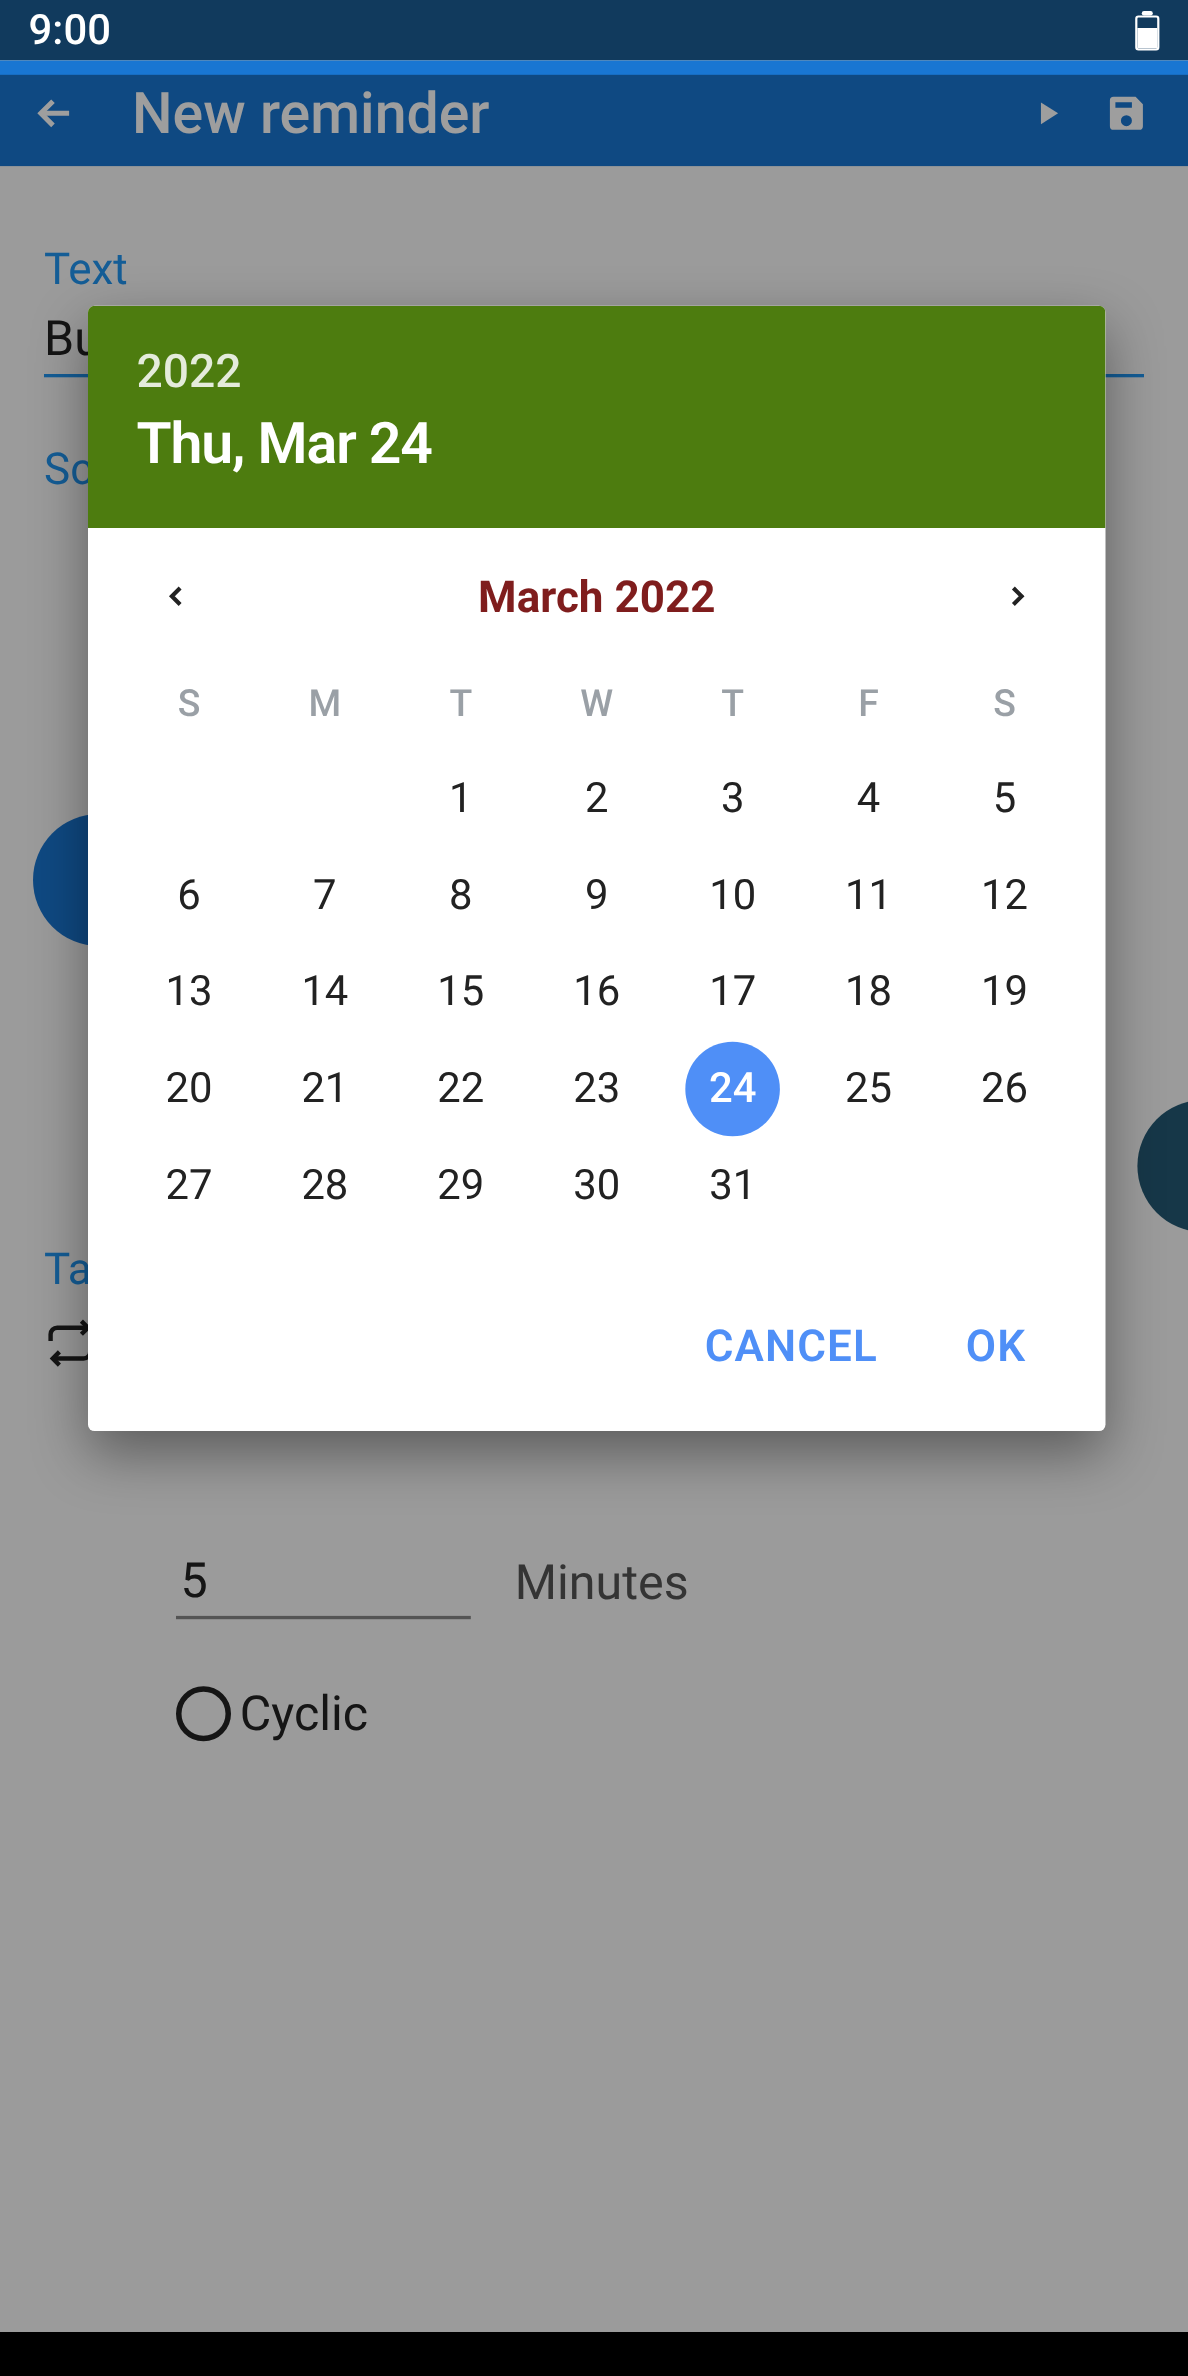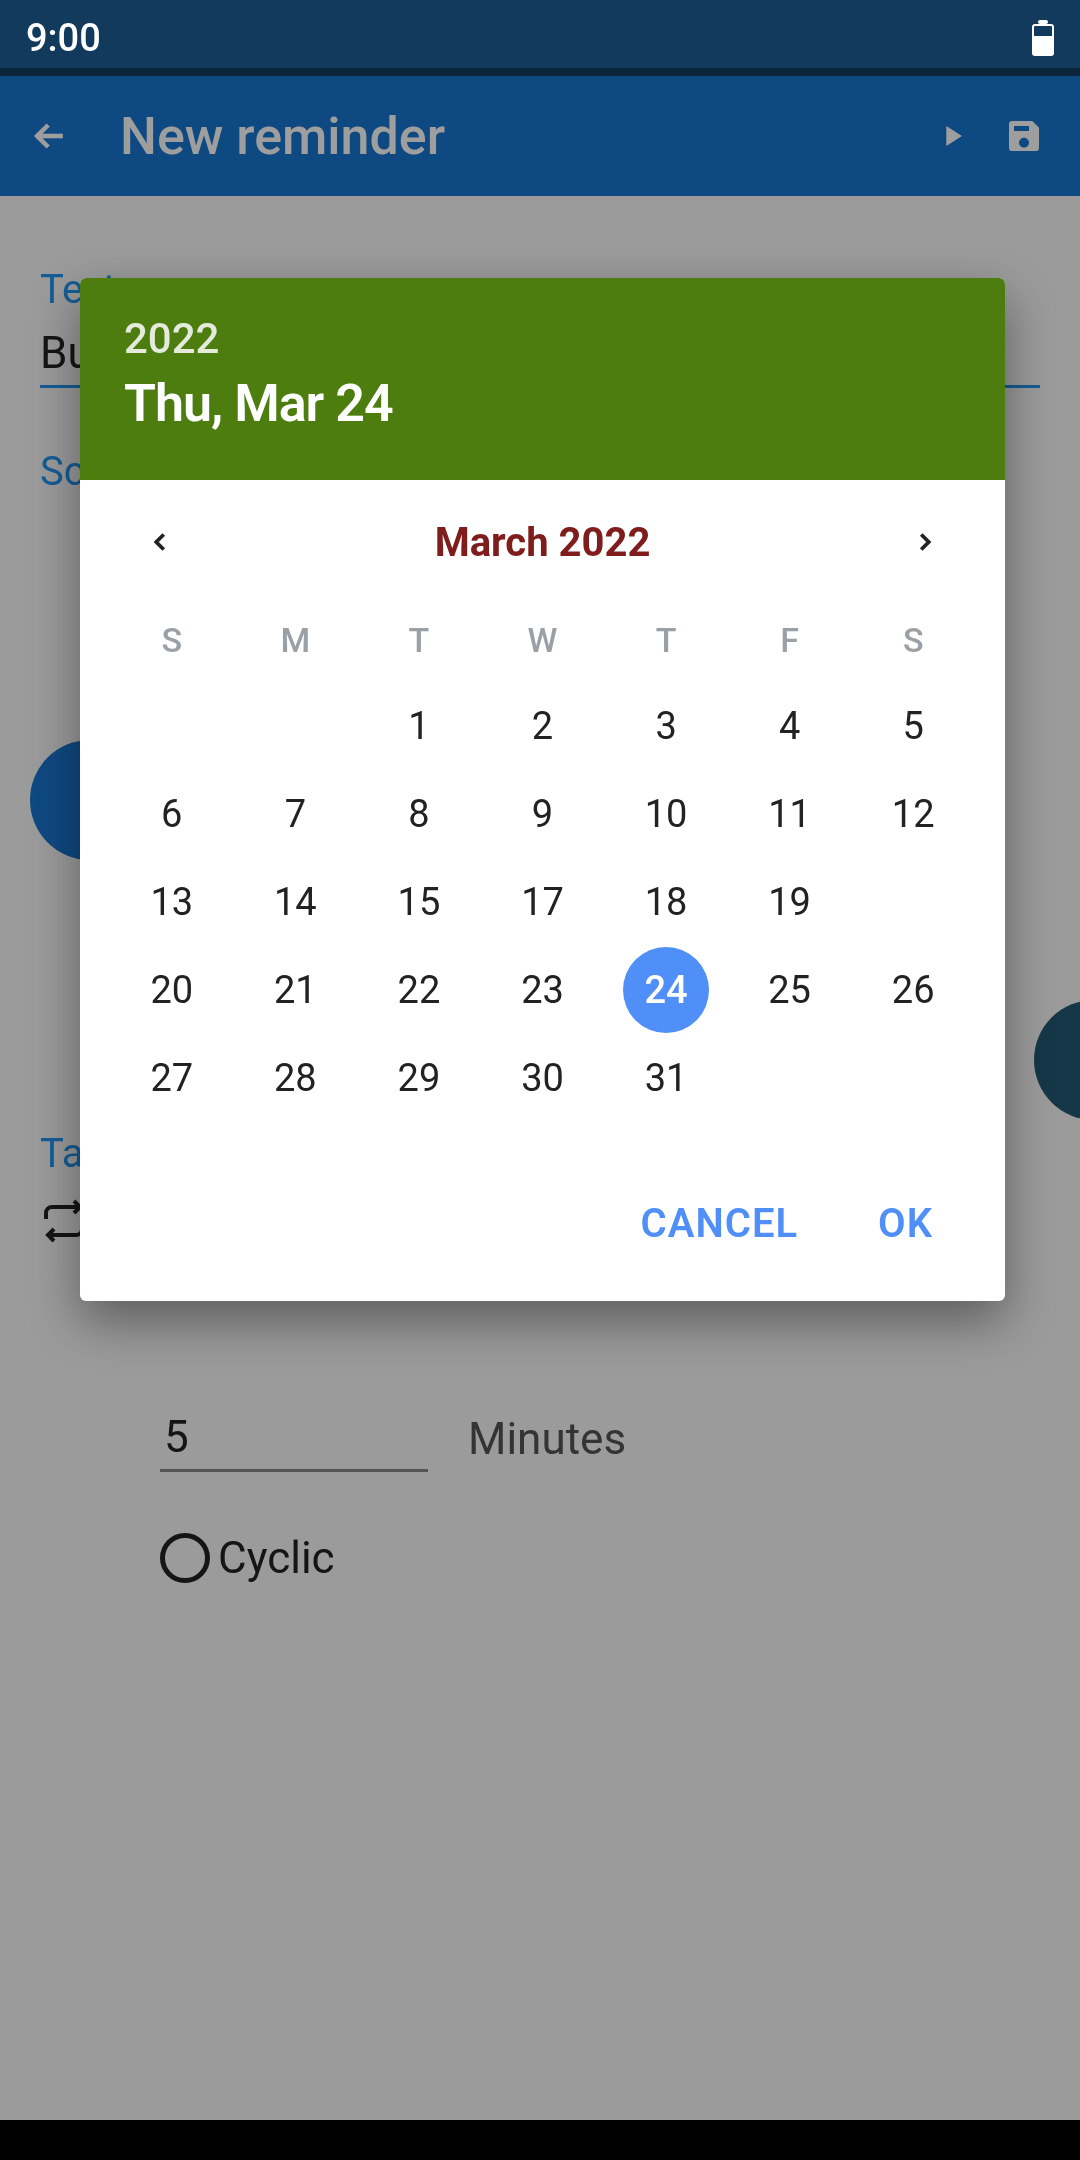"9:00" .status-bar { height: 76px -> 55px }
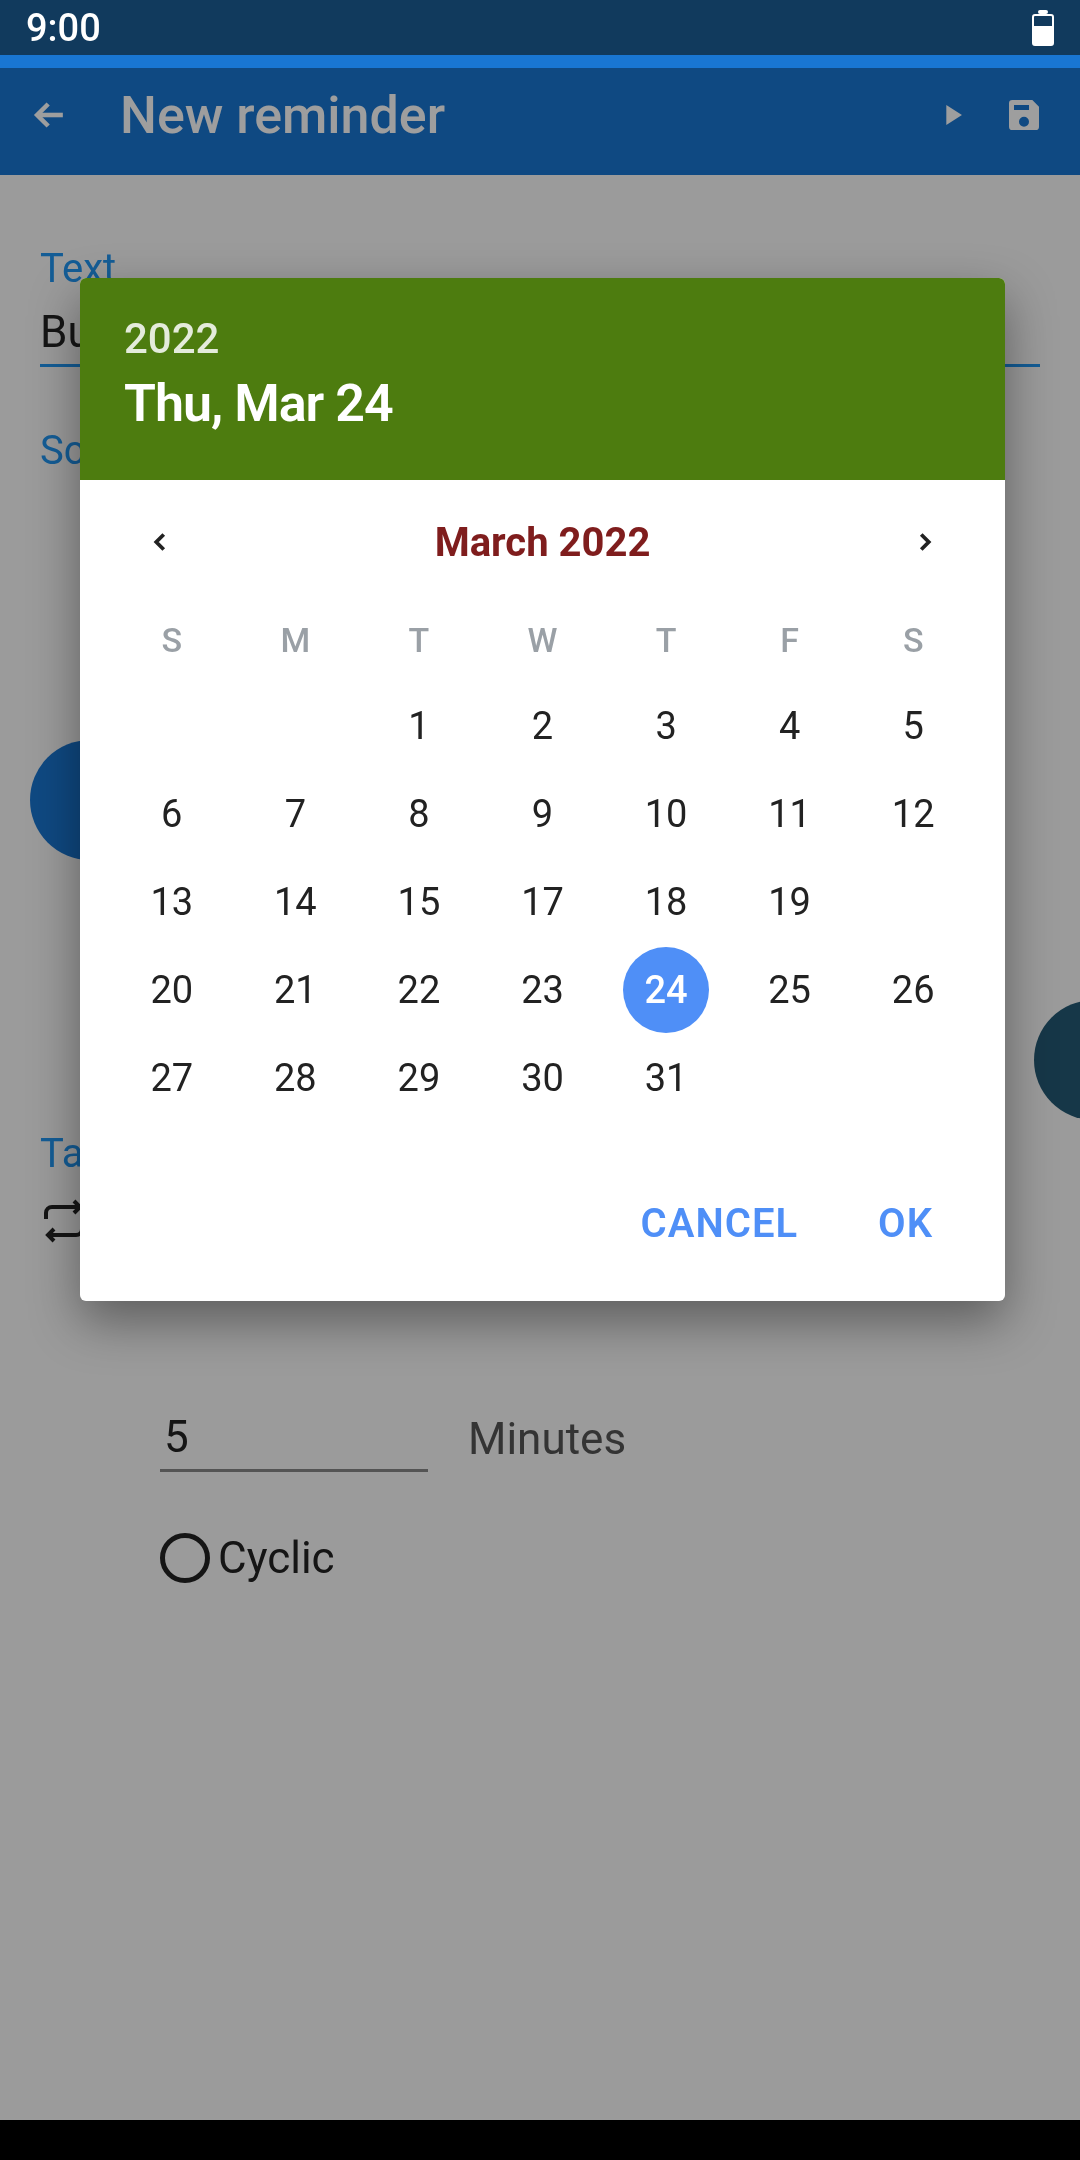"New reminder" .toolbar { height: 120px -> 96px }
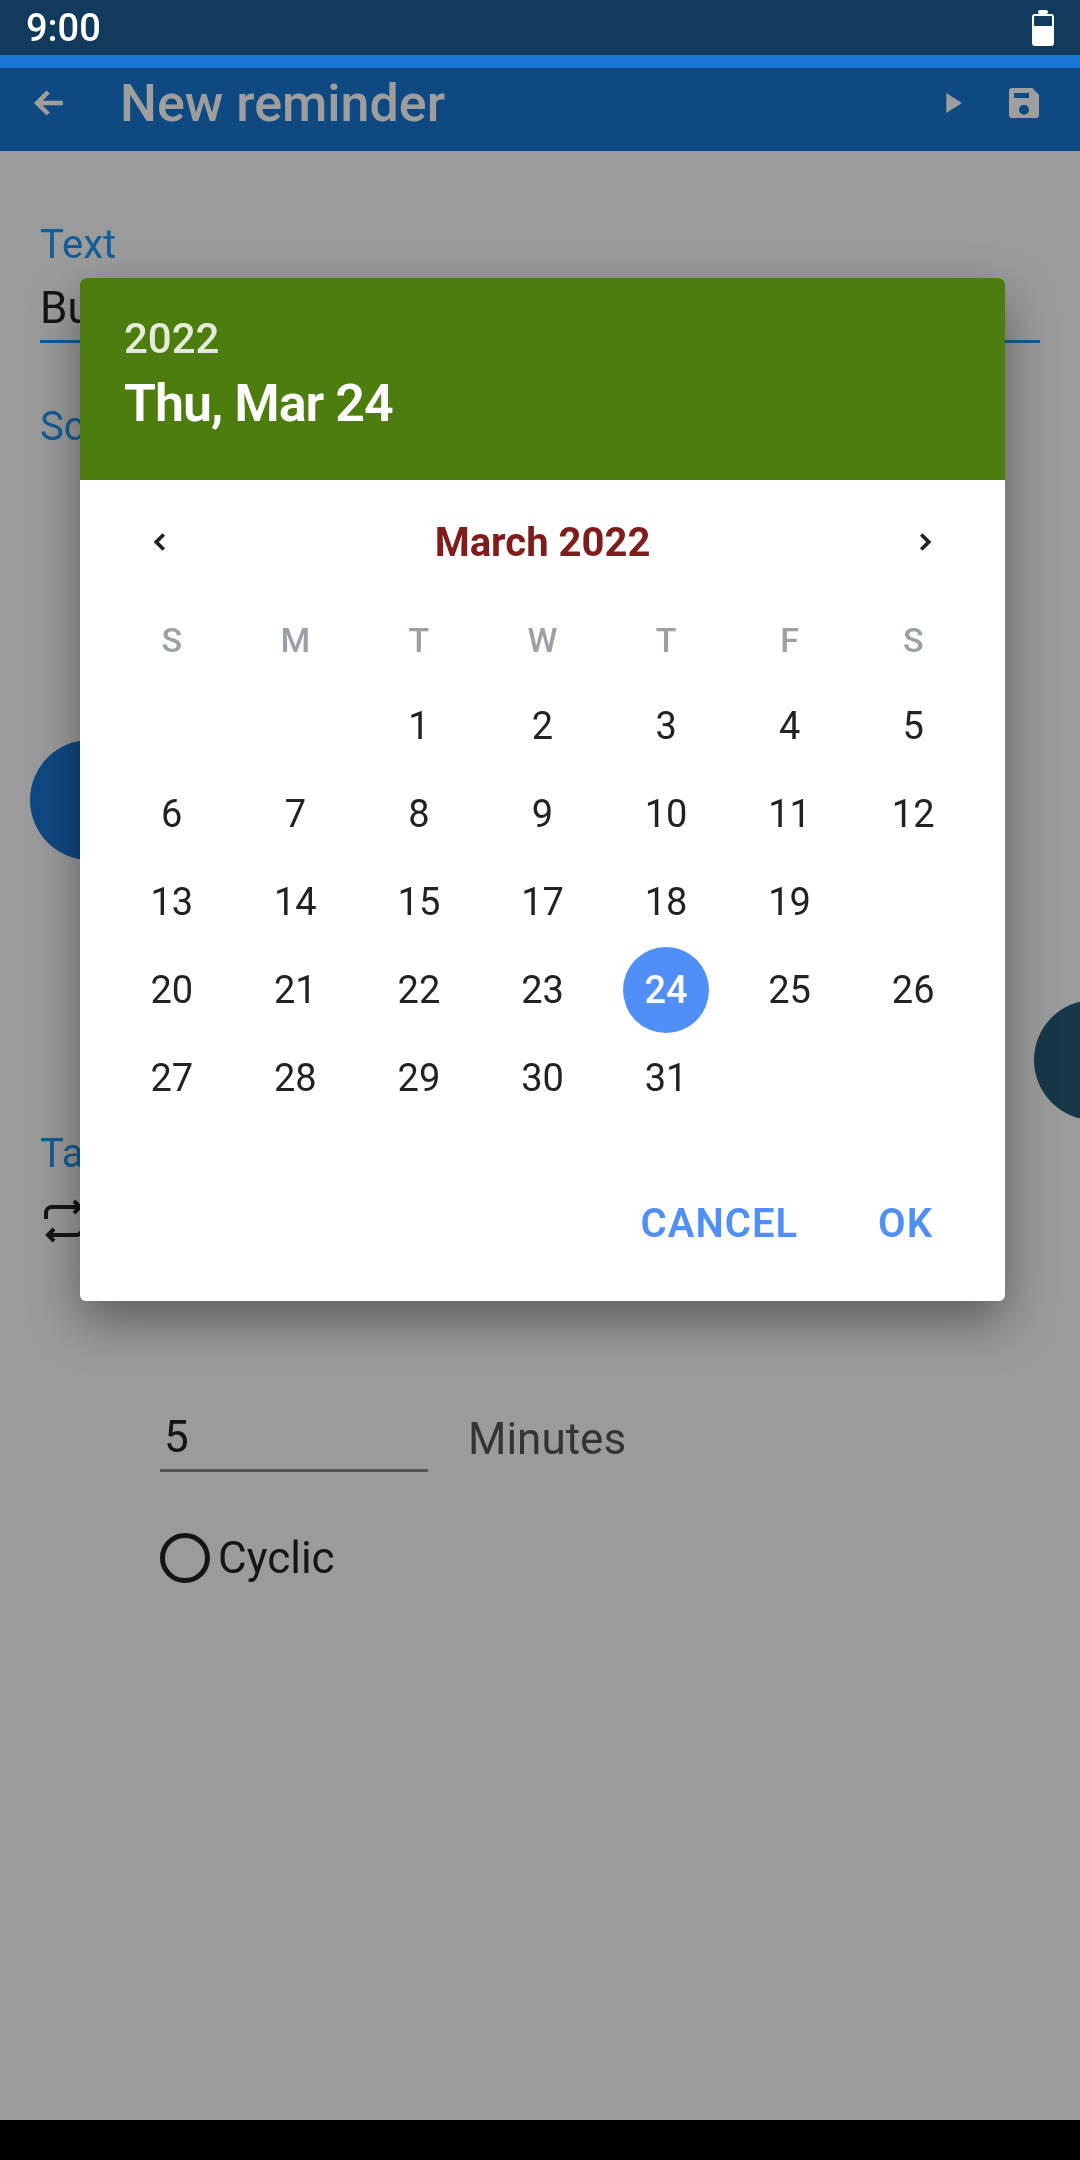"16" div.day-cell { html: none -> <div> <span>16</span> </div> }
